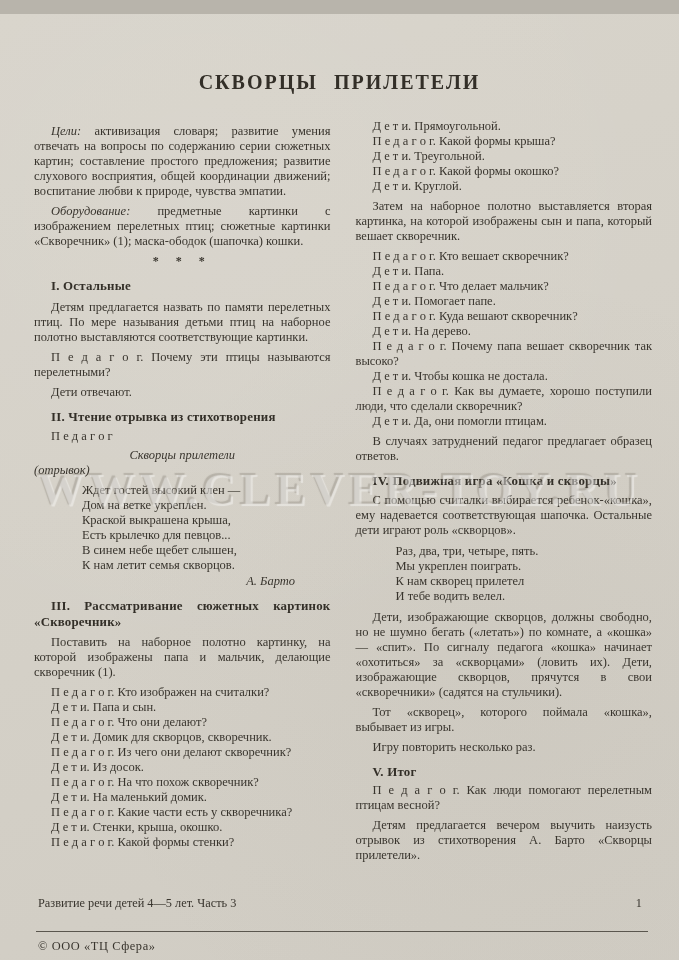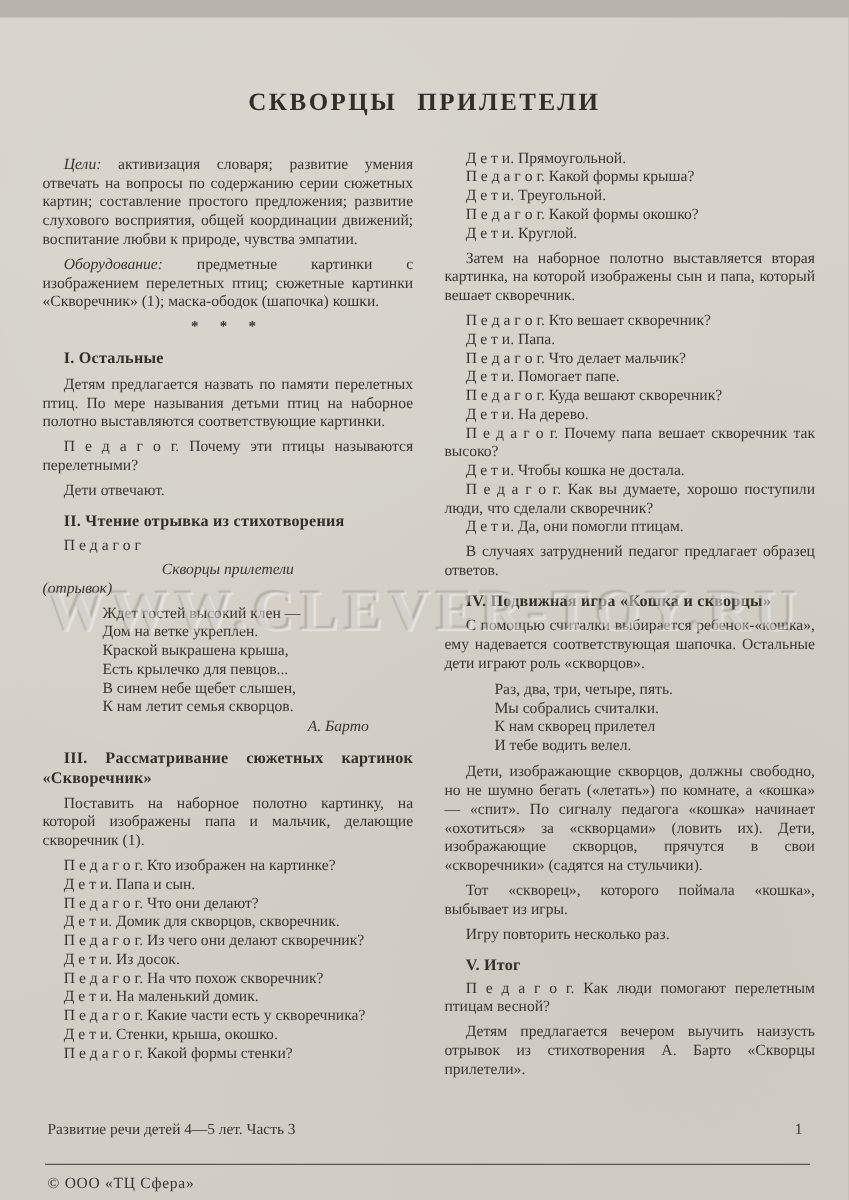"Мы собрались считалки." div.rhyme-line { text: собрались считалки -> укреплен поиграть }
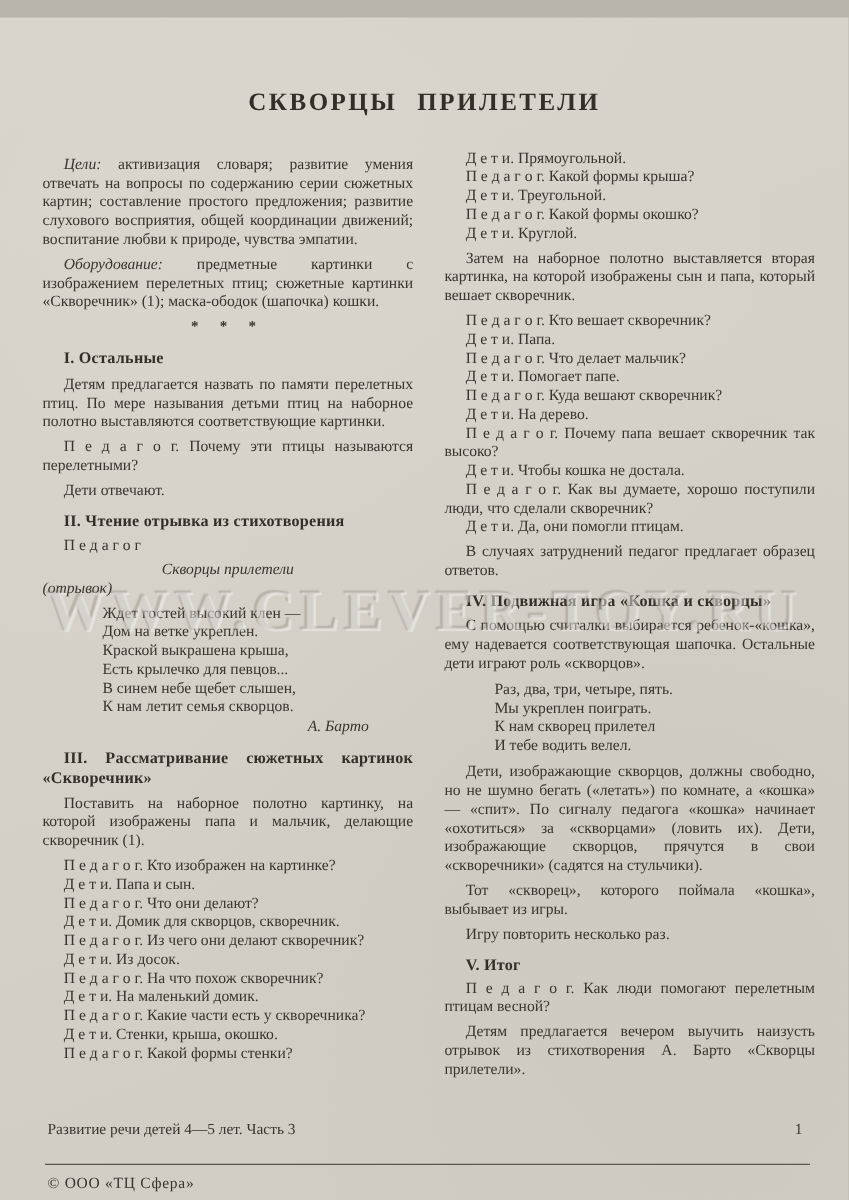"П е д а г о г. Кто изображен" p { text: картинке -> считалки }
